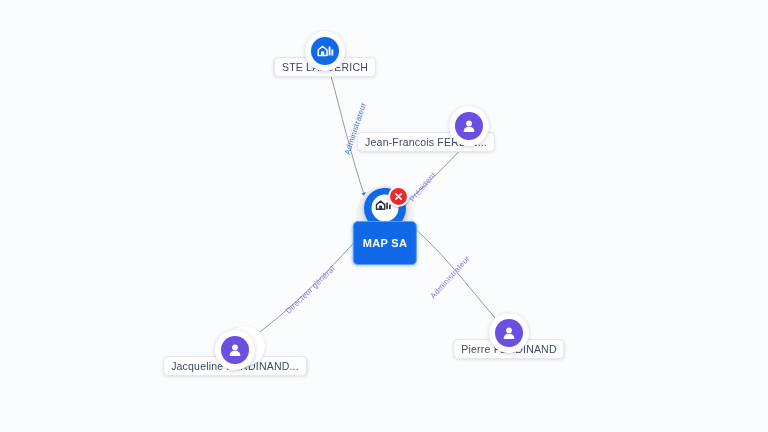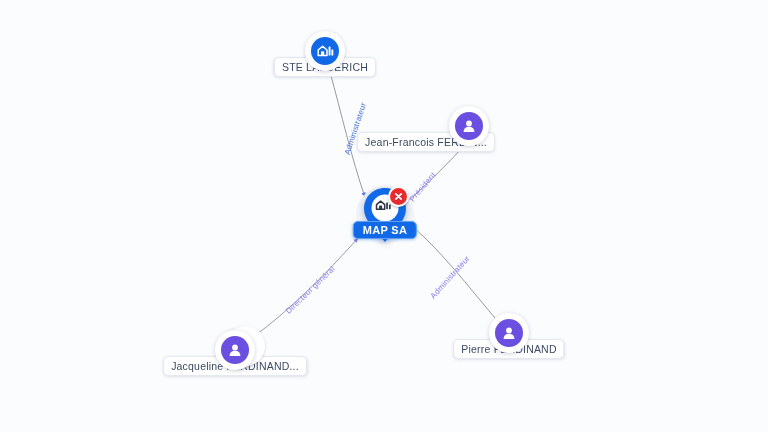"MAP SA" .pin-label { padding: 2px 9px -> 15px 9px }
